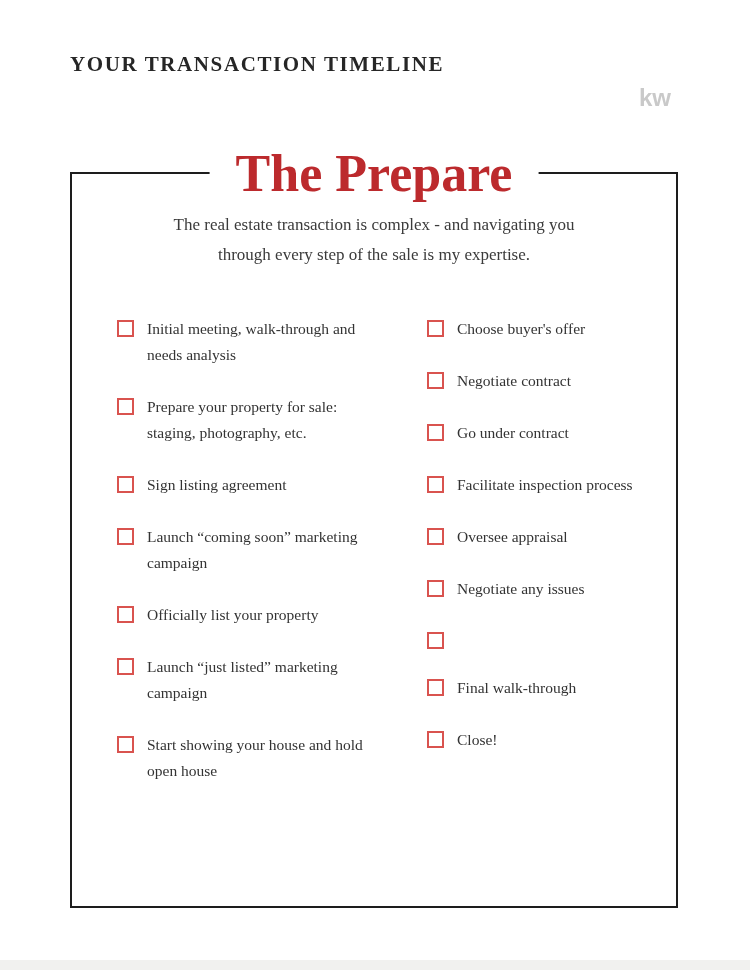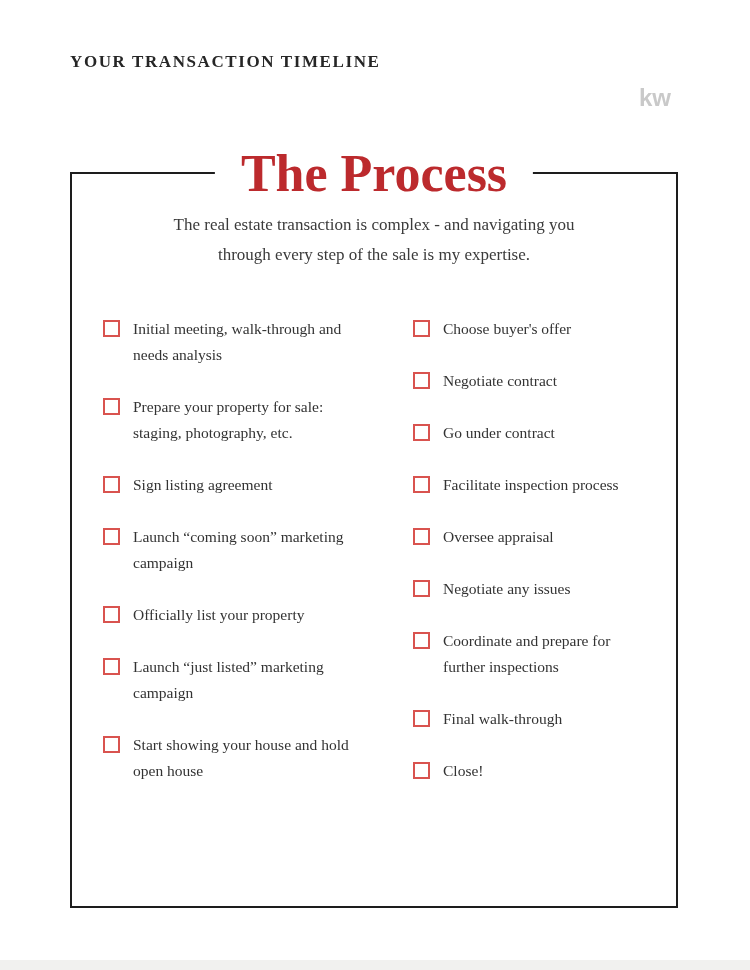"YOUR TRANSACTION TIMELINE" .doc-header { font-size: 17px -> 21px }
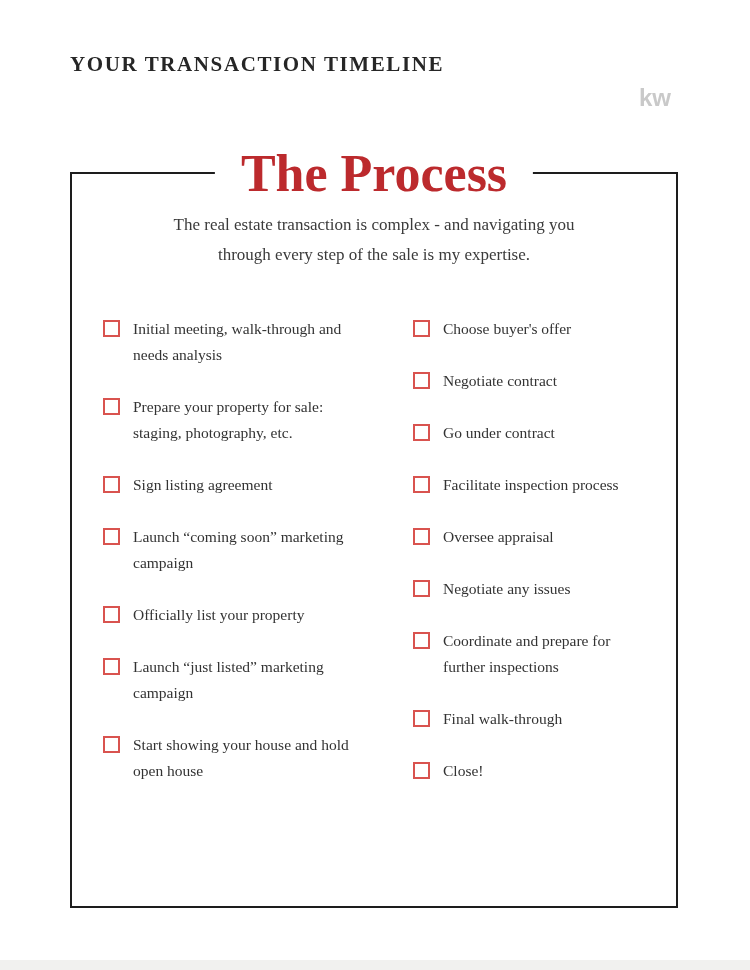"The Process" div.process-title { text: Process -> Prepare }
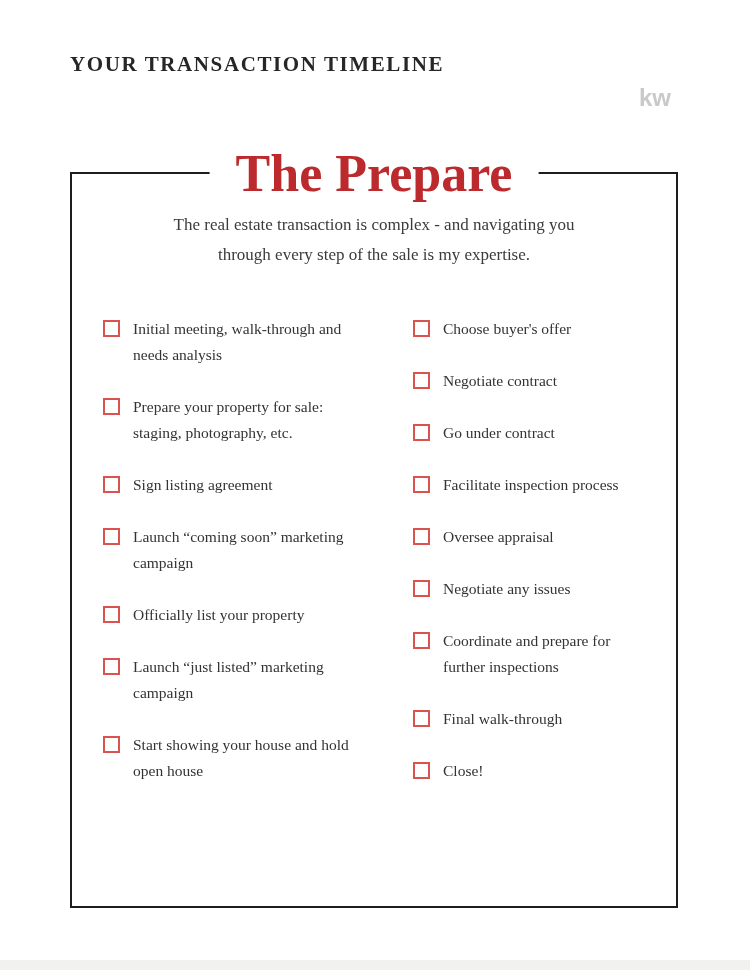"Initial meeting, walk-through and" .checklist-columns { padding-left: 31px -> 45px }
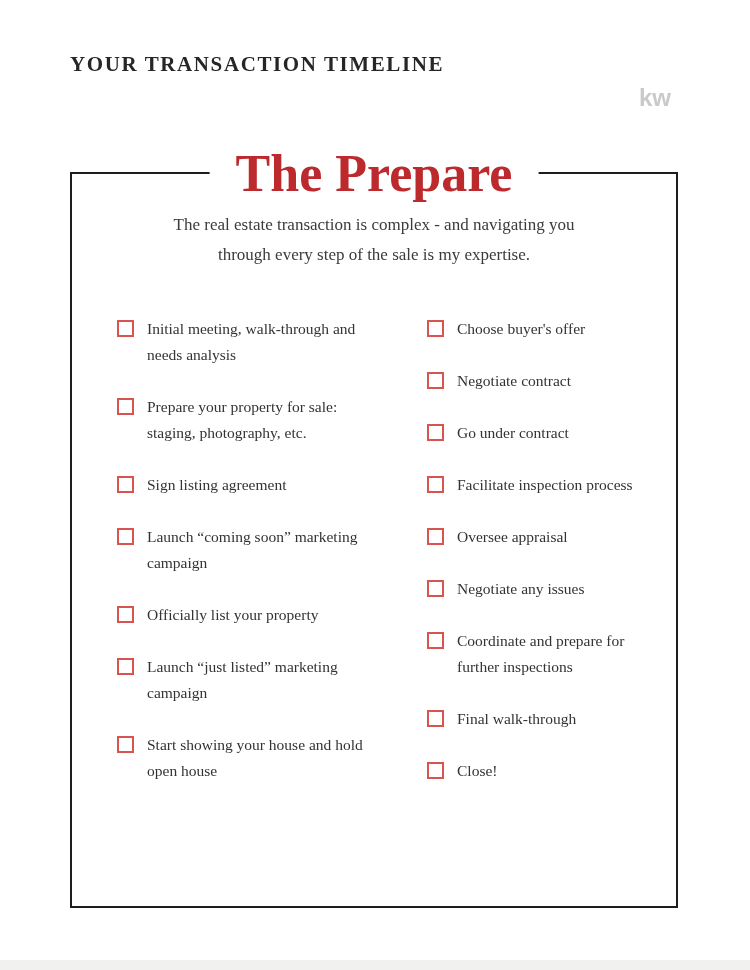"Coordinate and prepare for" span.item-label { html: <span>Coordinate and prepare for further inspections</span> -> none }
